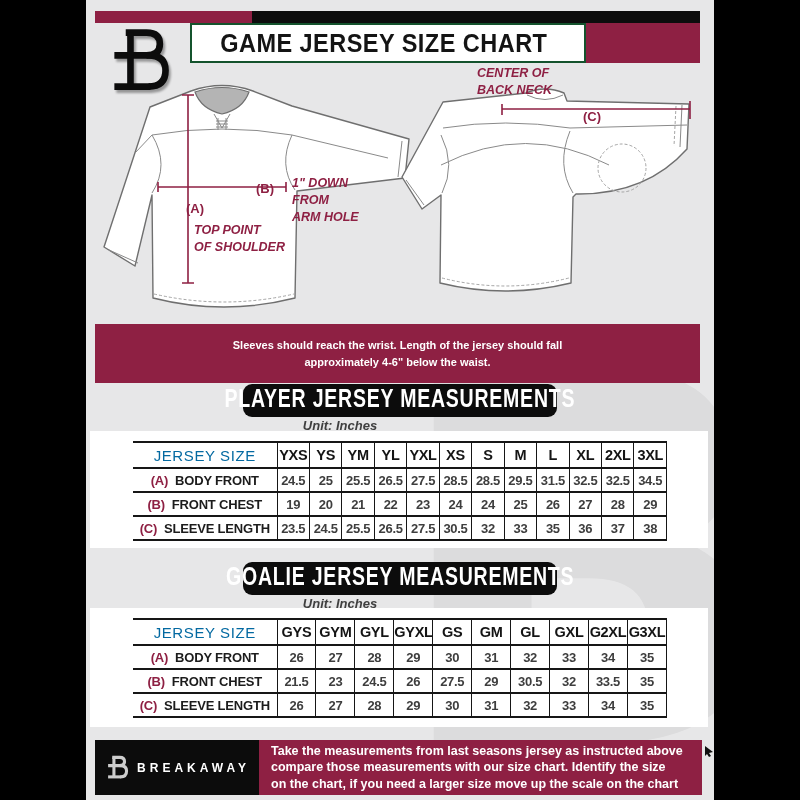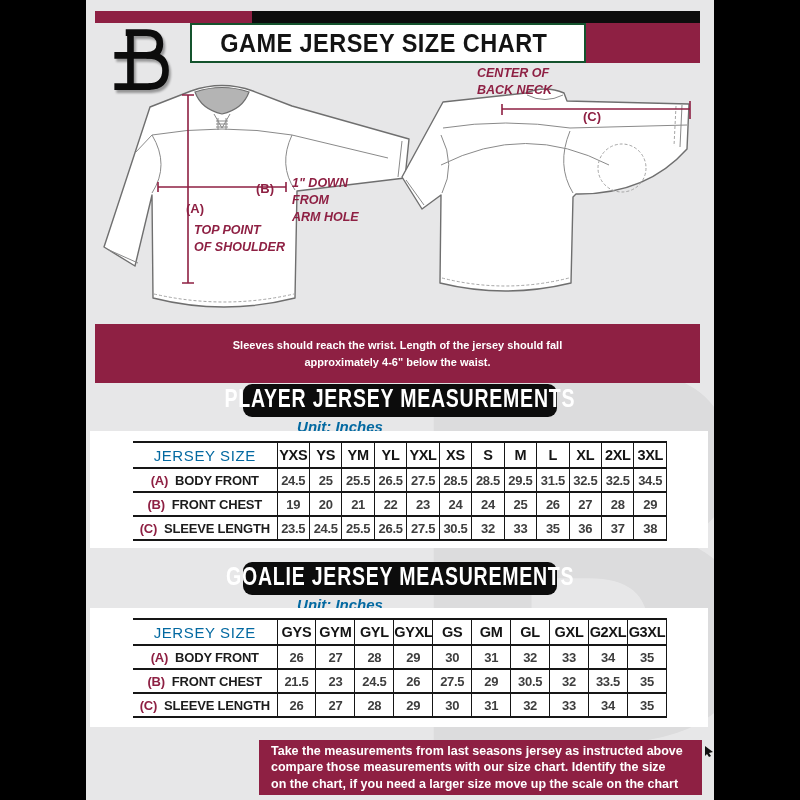"Unit: Inches" .unit { color: #0369a1 -> #404040; font-size: 15px -> 13px }
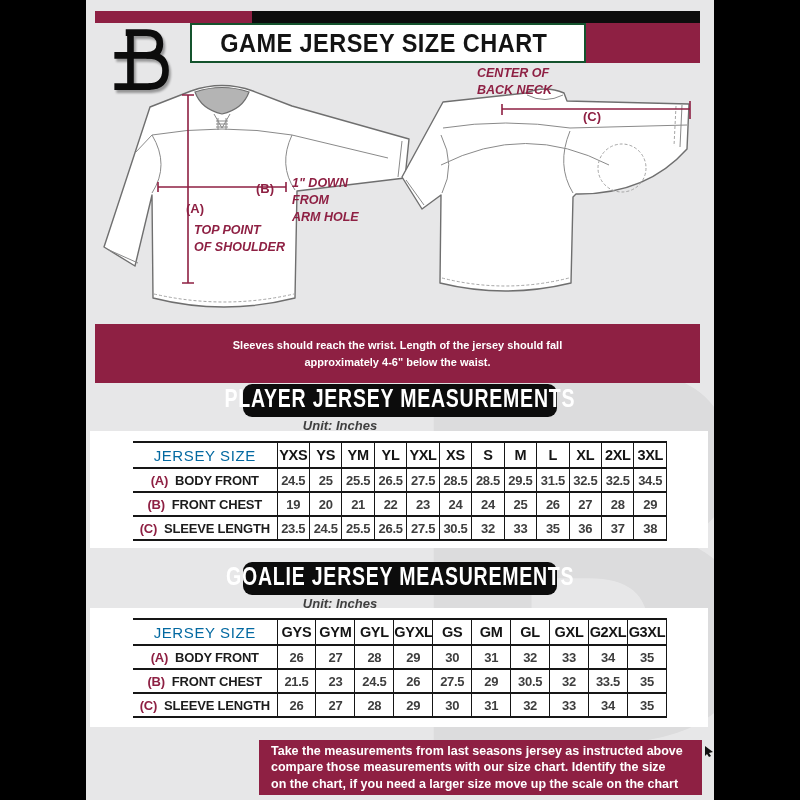"BREAKAWAY" div.abs { html: none -> <div> <svg> <g> <path></path> <path></path> <path></path> <path></path> </g> </svg> <span>BREAKAWAY</span> </div> }
